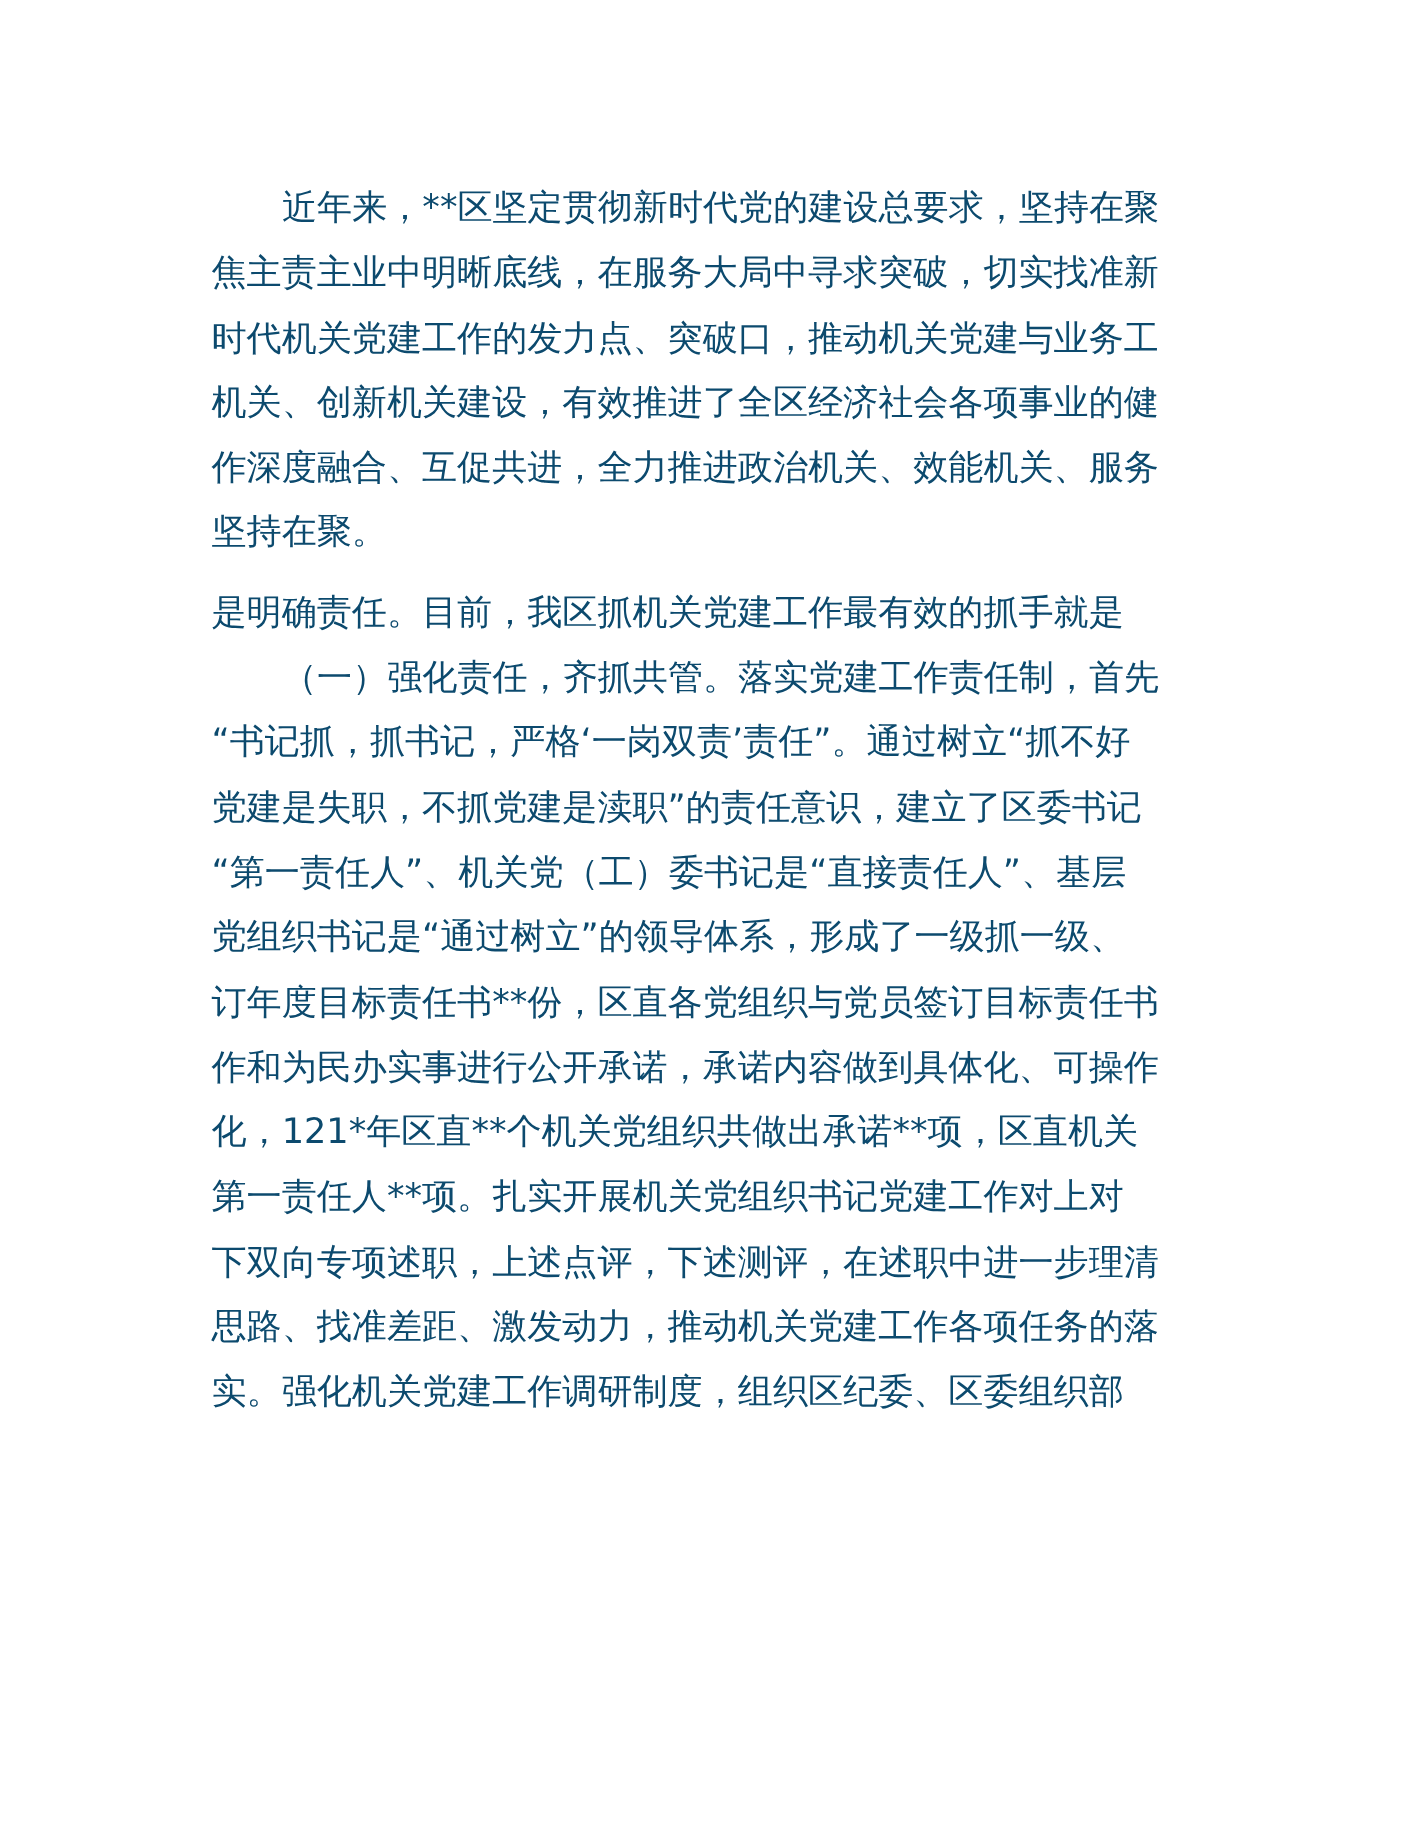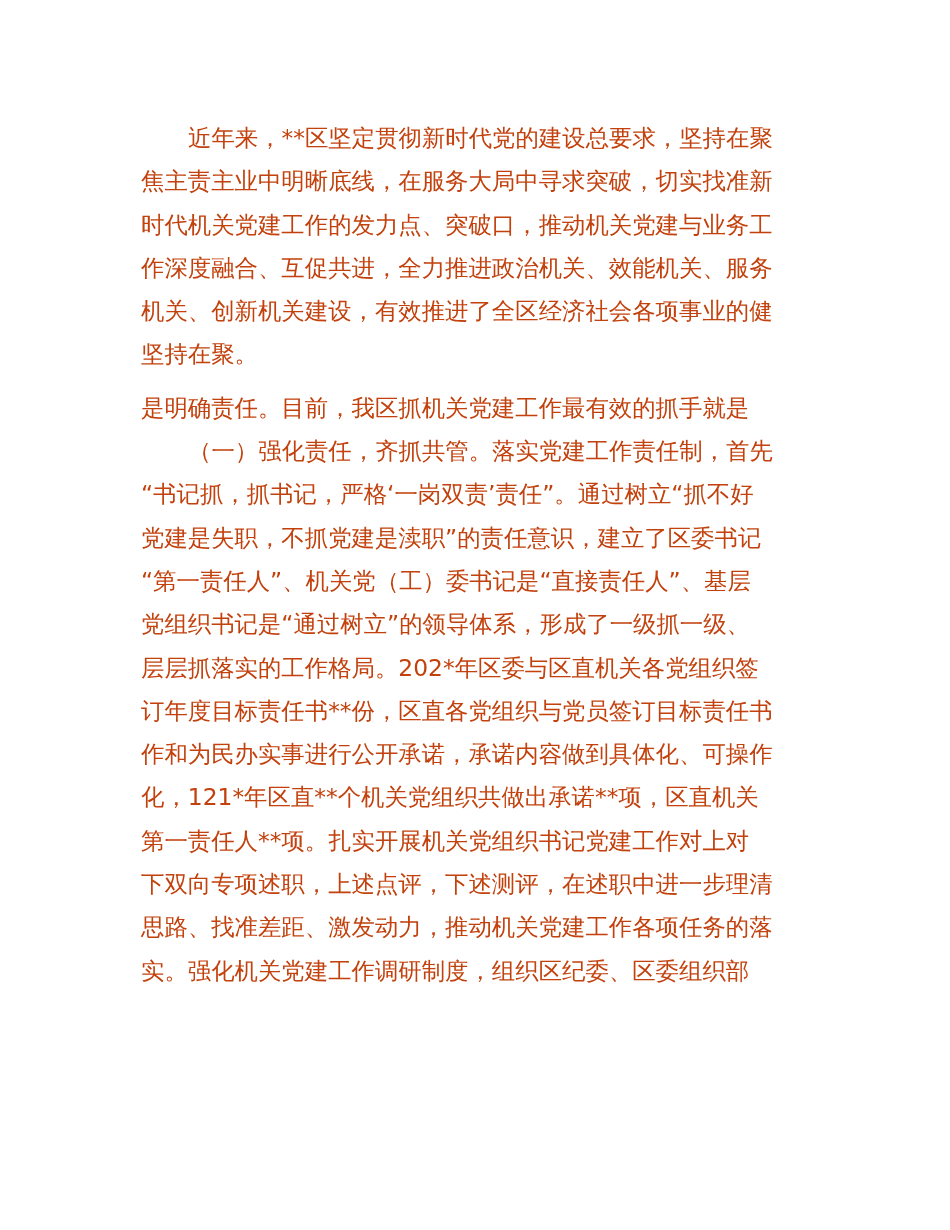"近年来，**区坚定贯彻新时代党的建设总要求，坚持在聚" .page { color: #c2410c -> #0c4a6e }
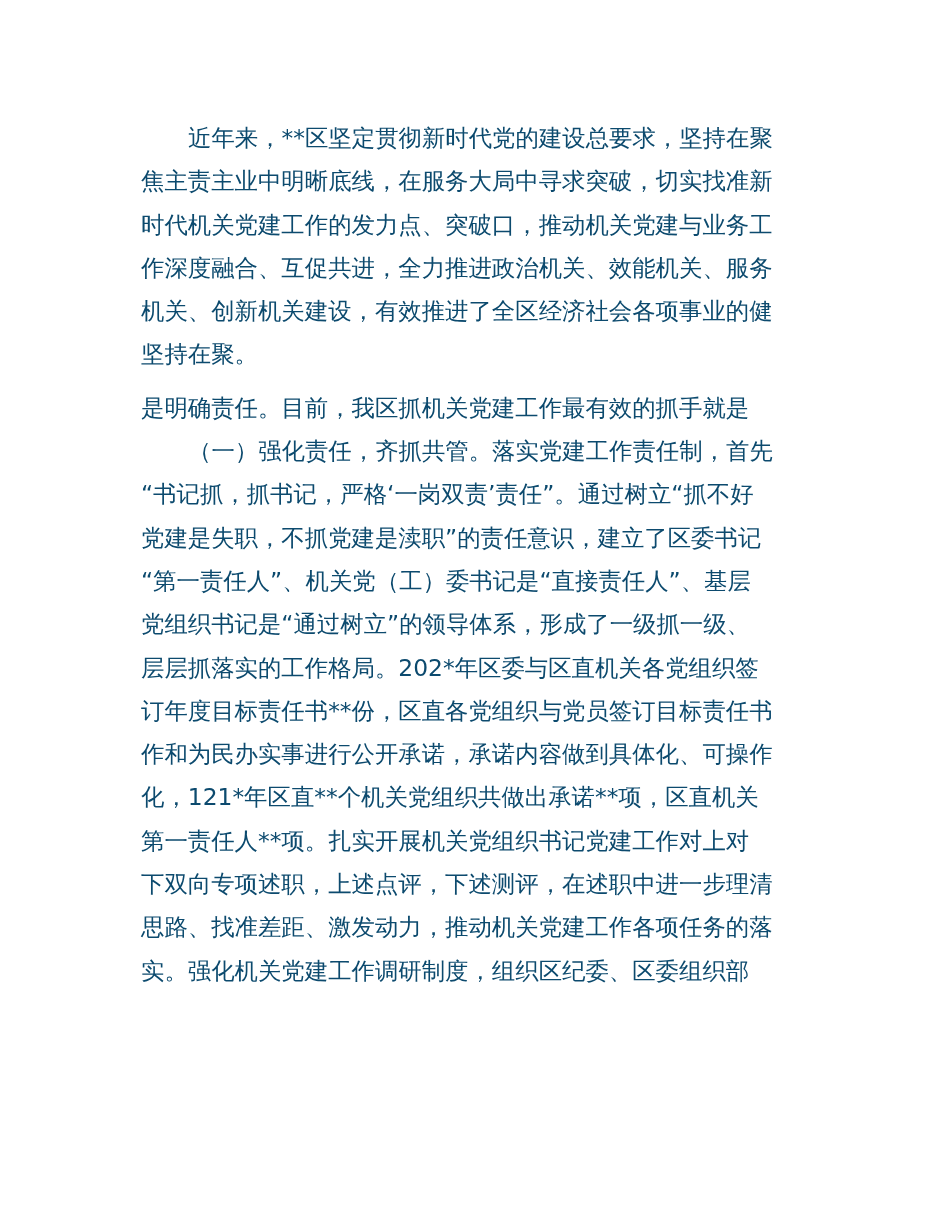"作深度融合、互促共进，全力推进政治机关、效能机关、服务" span.line { order: before "机关、创新机关建设，有效推进了全区经济社会各项事业的健" -> after "机关、创新机关建设，有效推进了全区经济社会各项事业的健" }
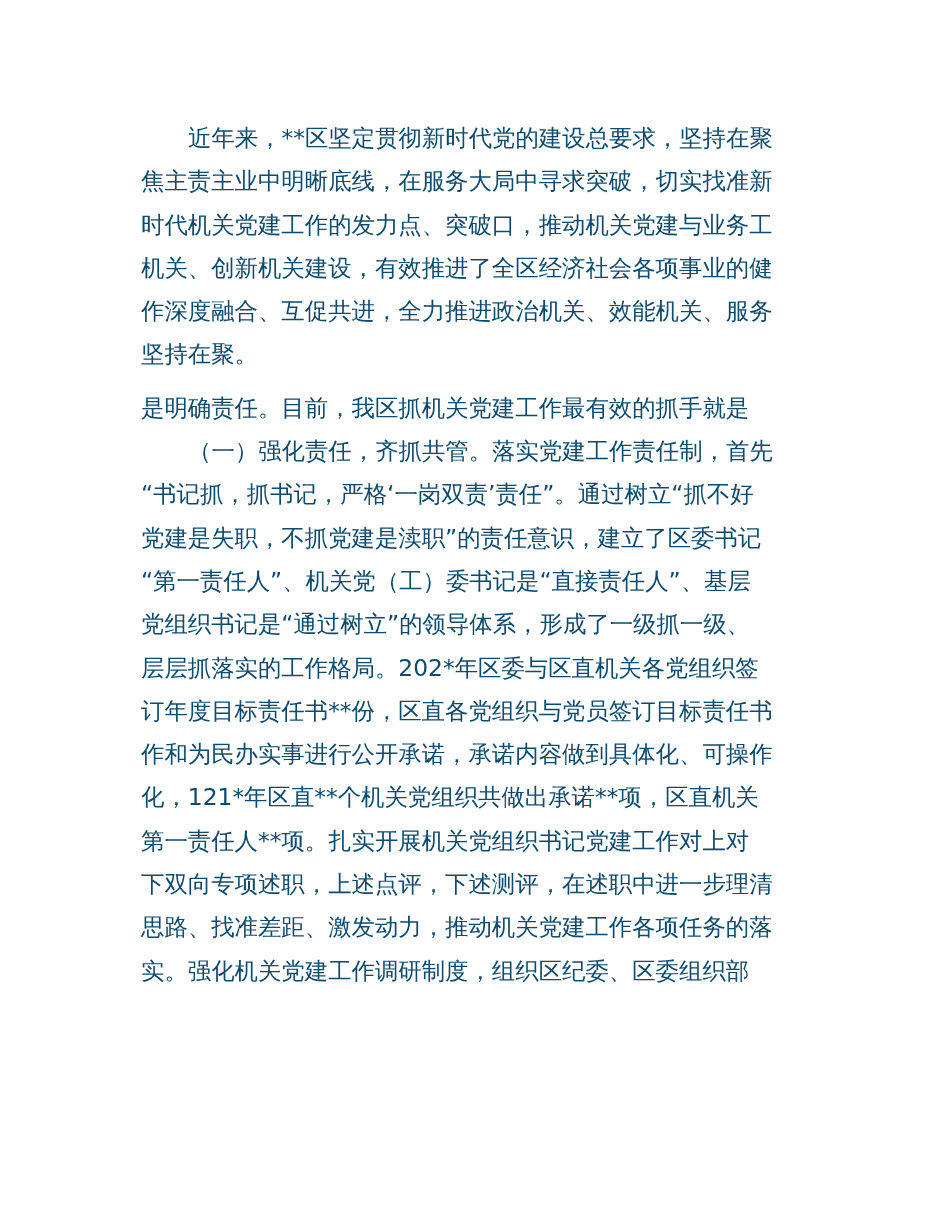"层层抓落实的工作格局。202*年区委与区直机关各党组织签" span.line { html: <span>层层抓落实的工作格局。202*年区委与区直机关各党组织签</span> -> none }
